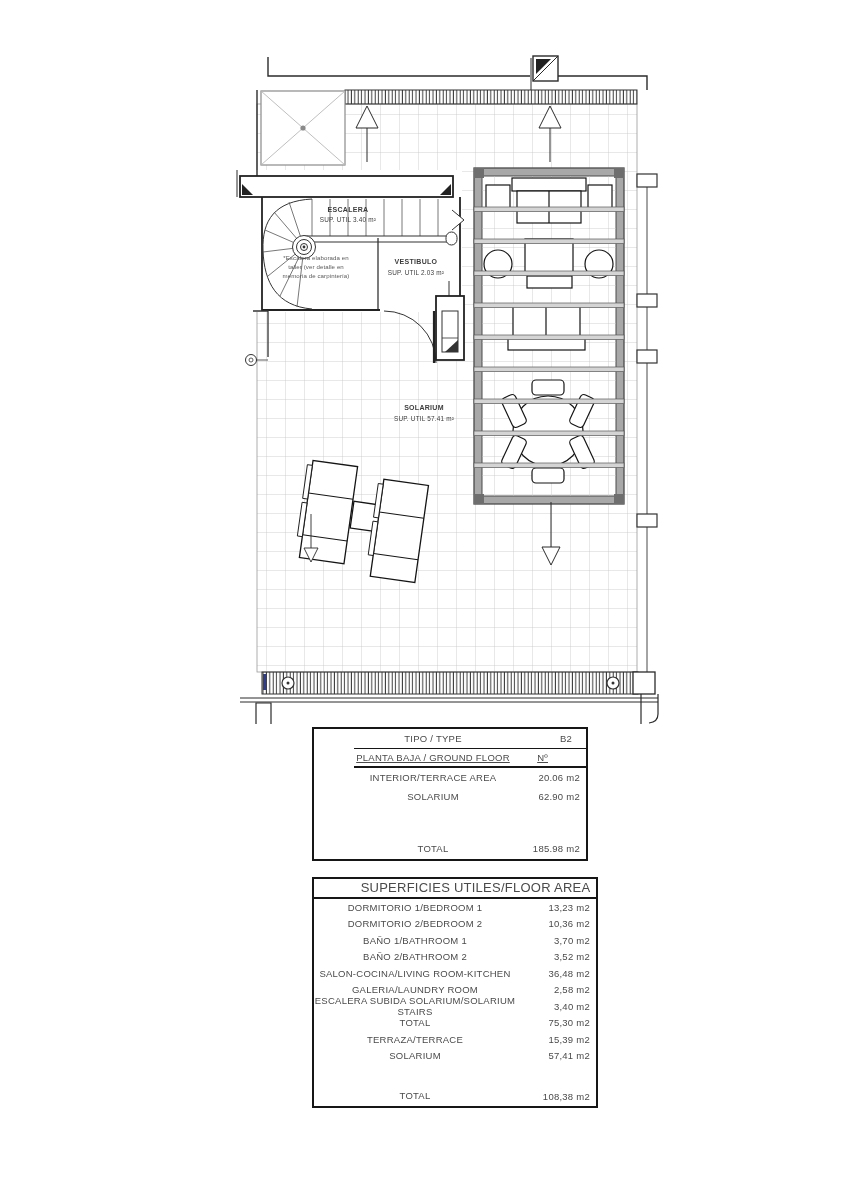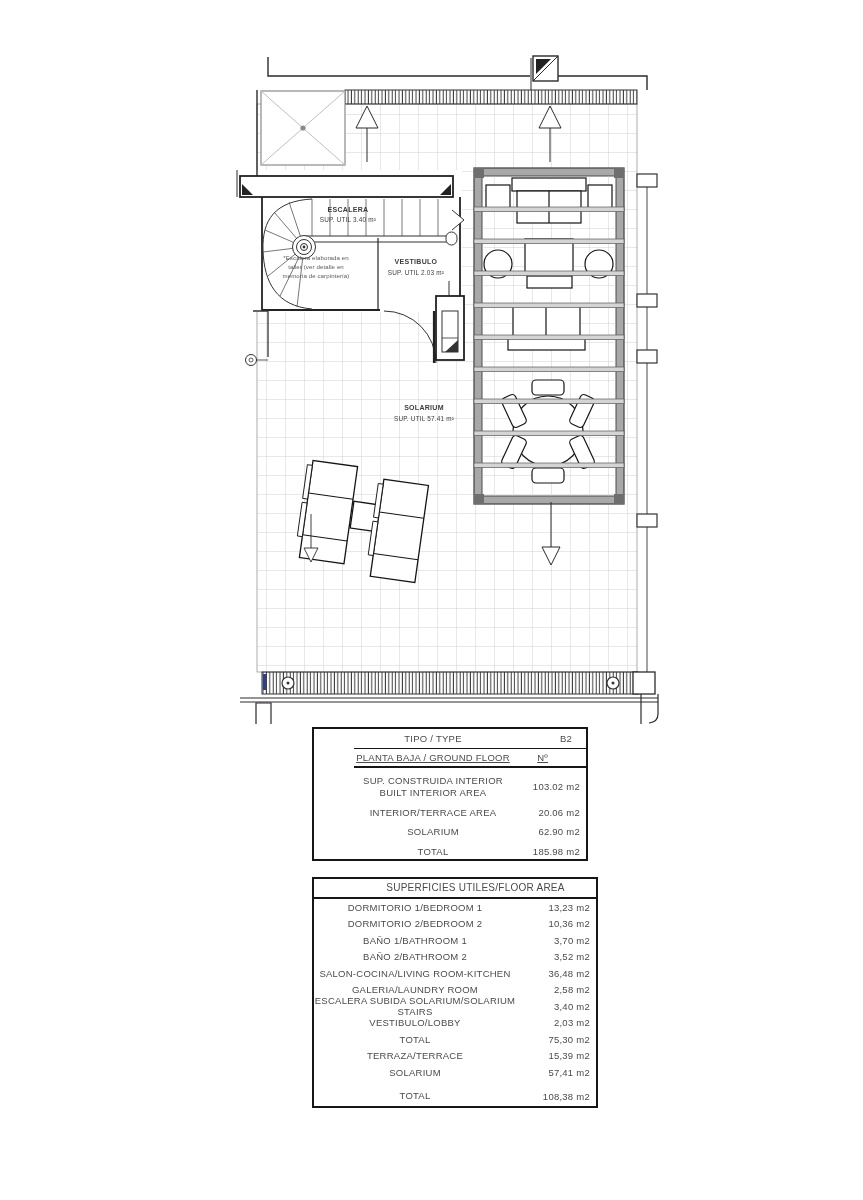"SUP. CONSTRUIDA INTERIOR" div.trow { html: <div> <div>SUP. CONSTRUIDA INTERIOR BUILT INTERIOR AREA</div> <div>103.02 m2</div> </div> -> none }
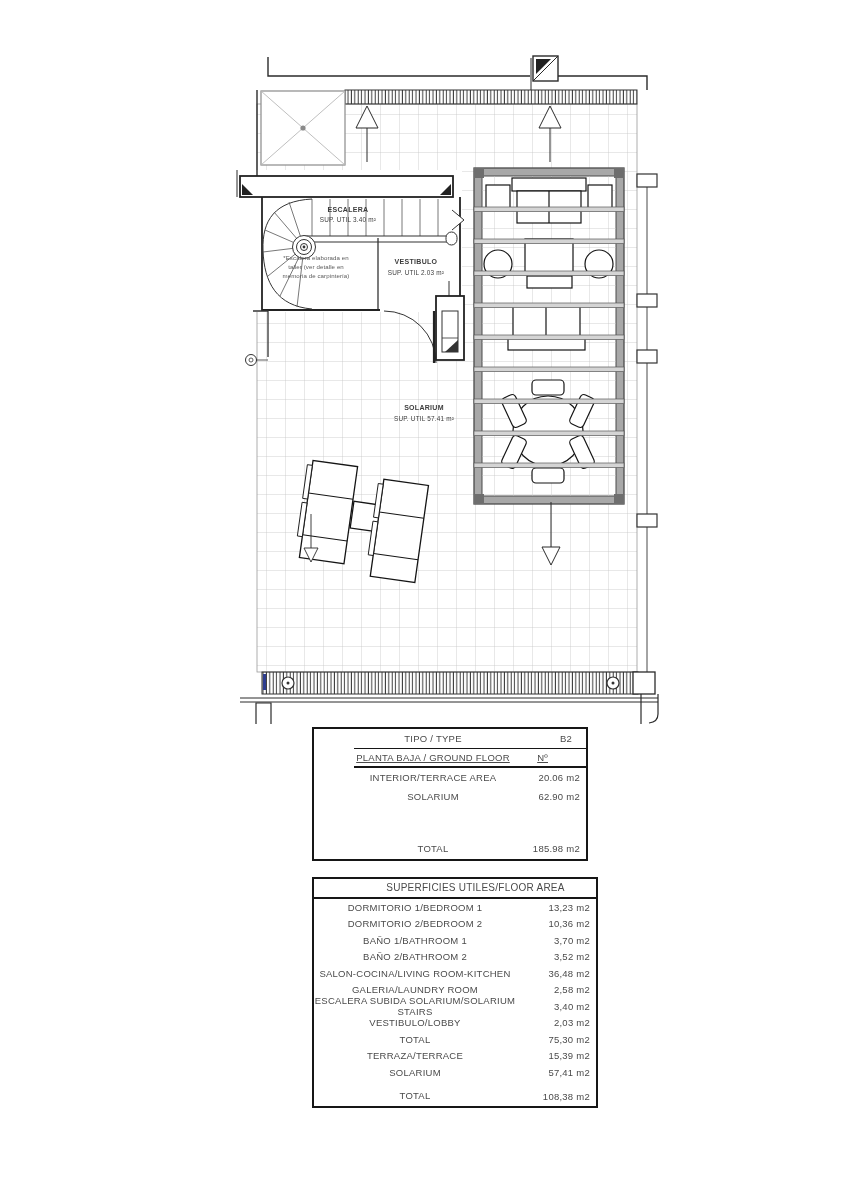"SUPERFICIES UTILES/FLOOR AREA" #t2 .thead .lbl { font-size: 10px -> 13px }
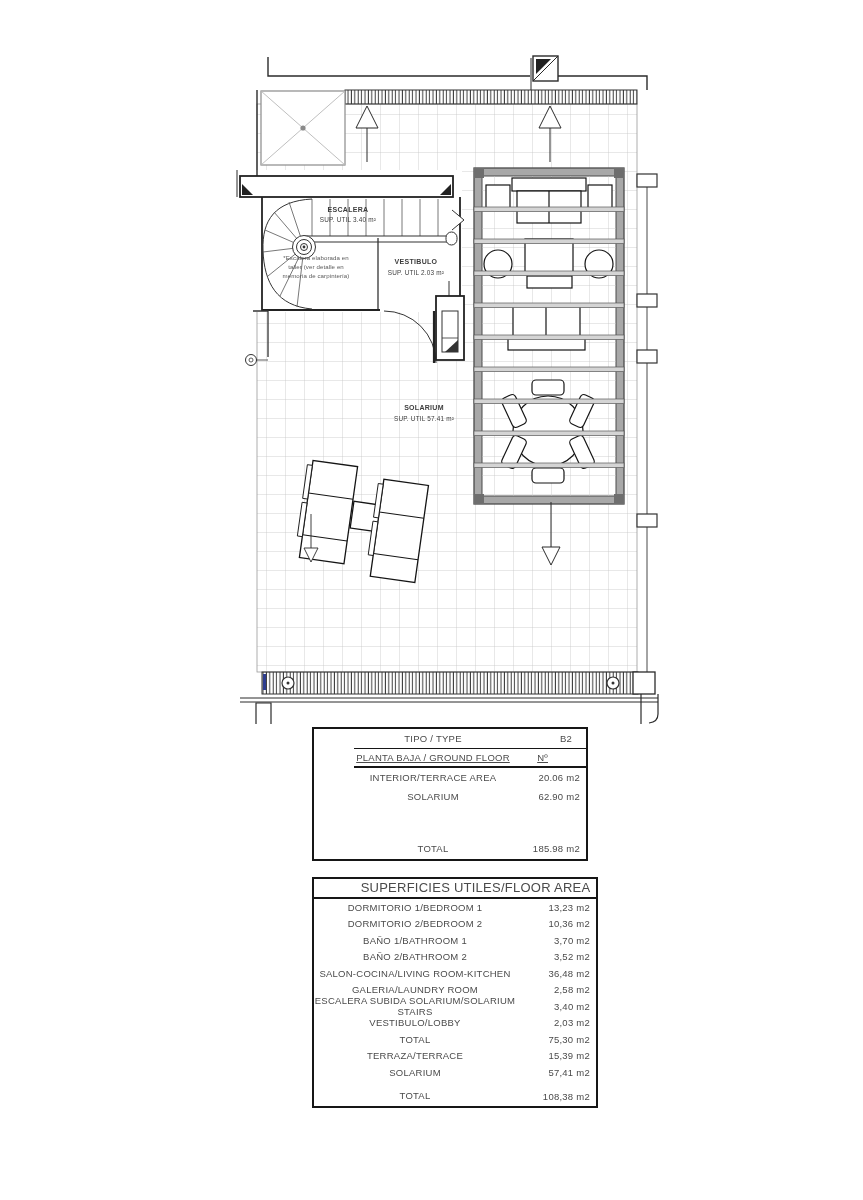"VESTIBULO/LOBBY" div.trow { html: <div> <div>VESTIBULO/LOBBY</div> <div>2,03 m2</div> </div> -> none }
